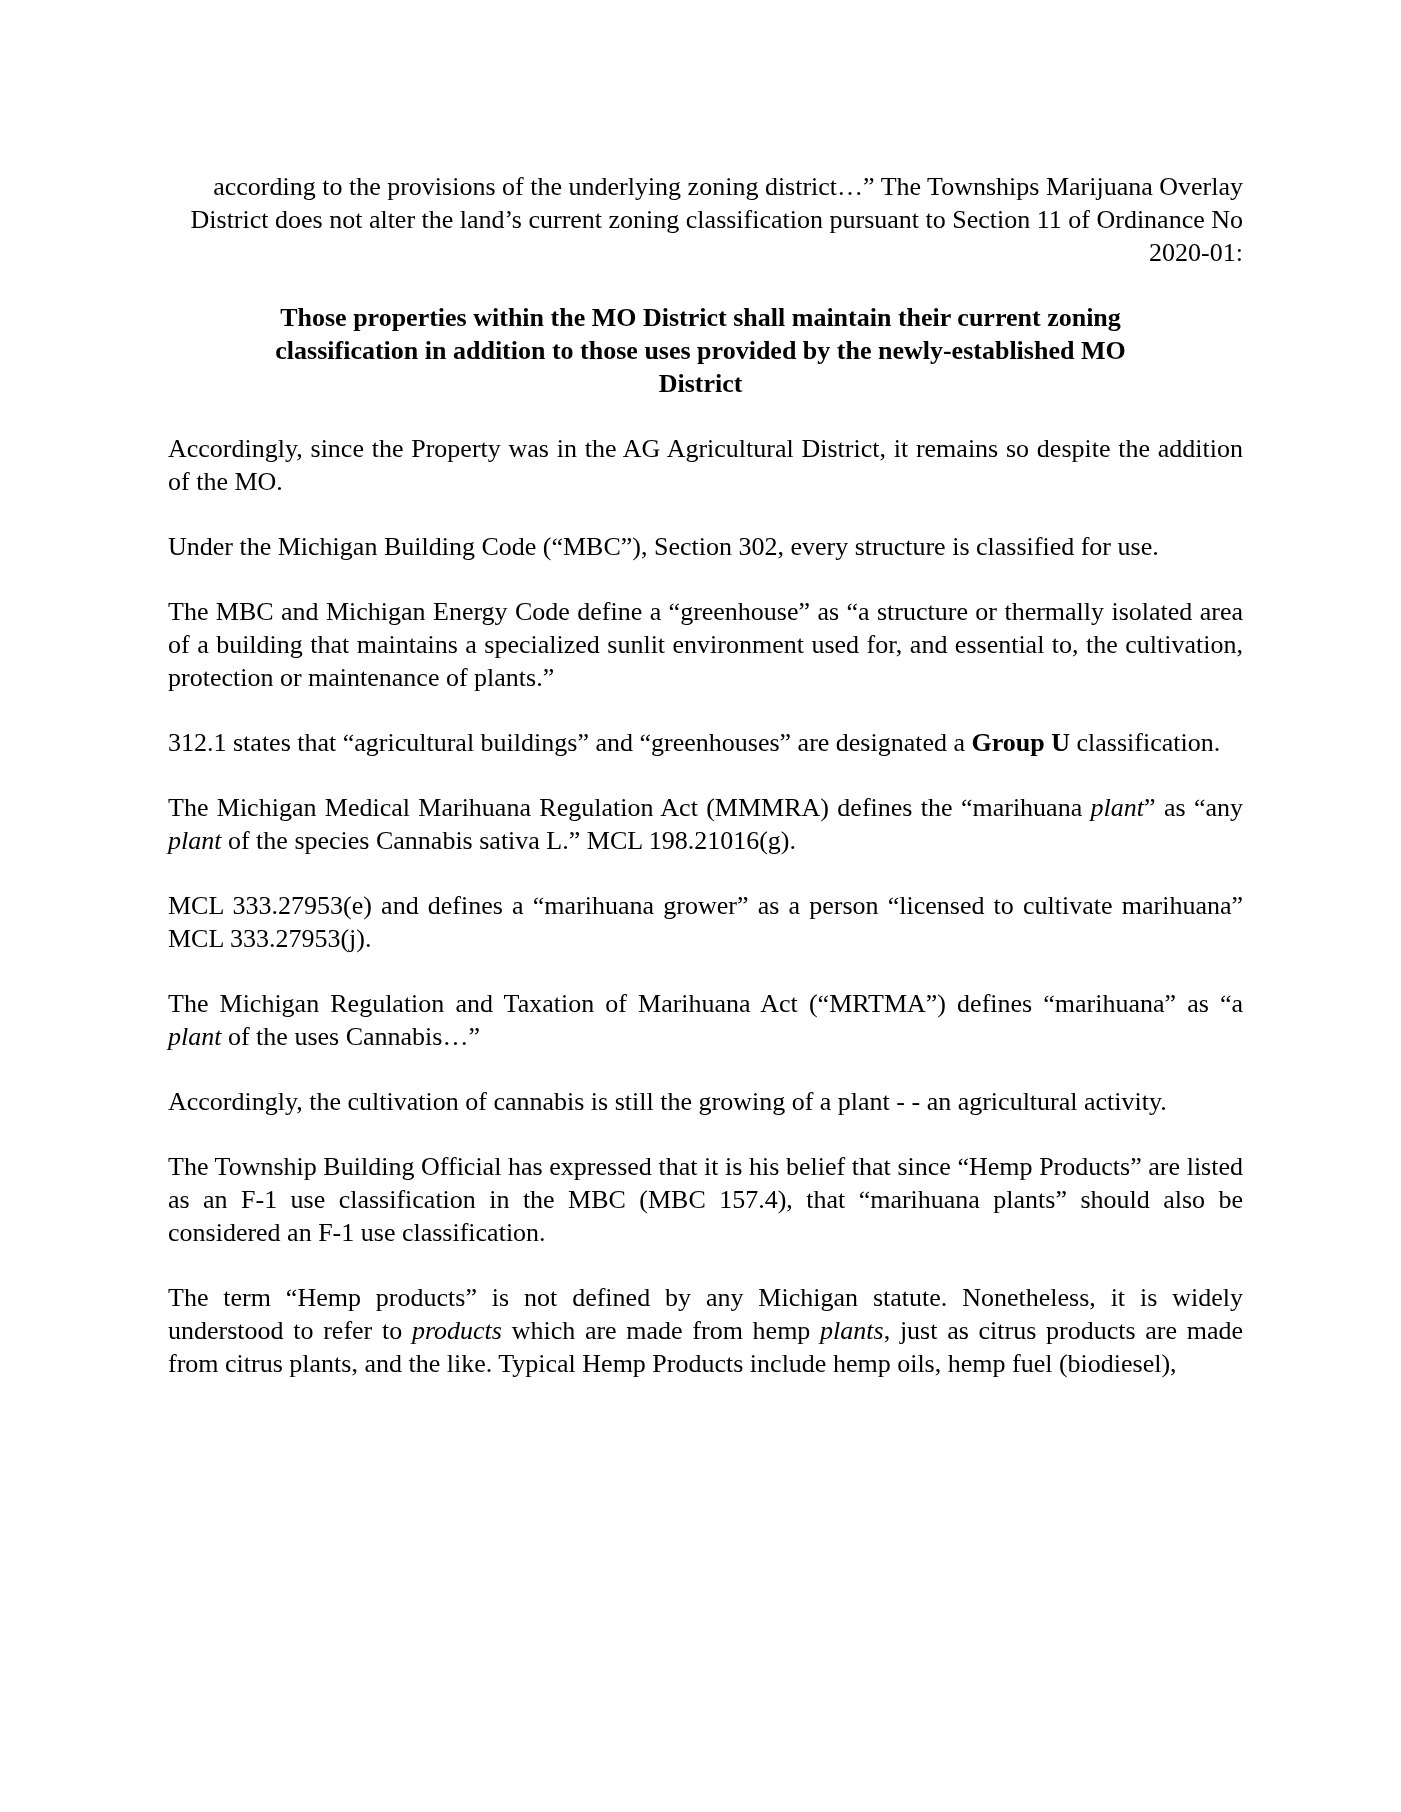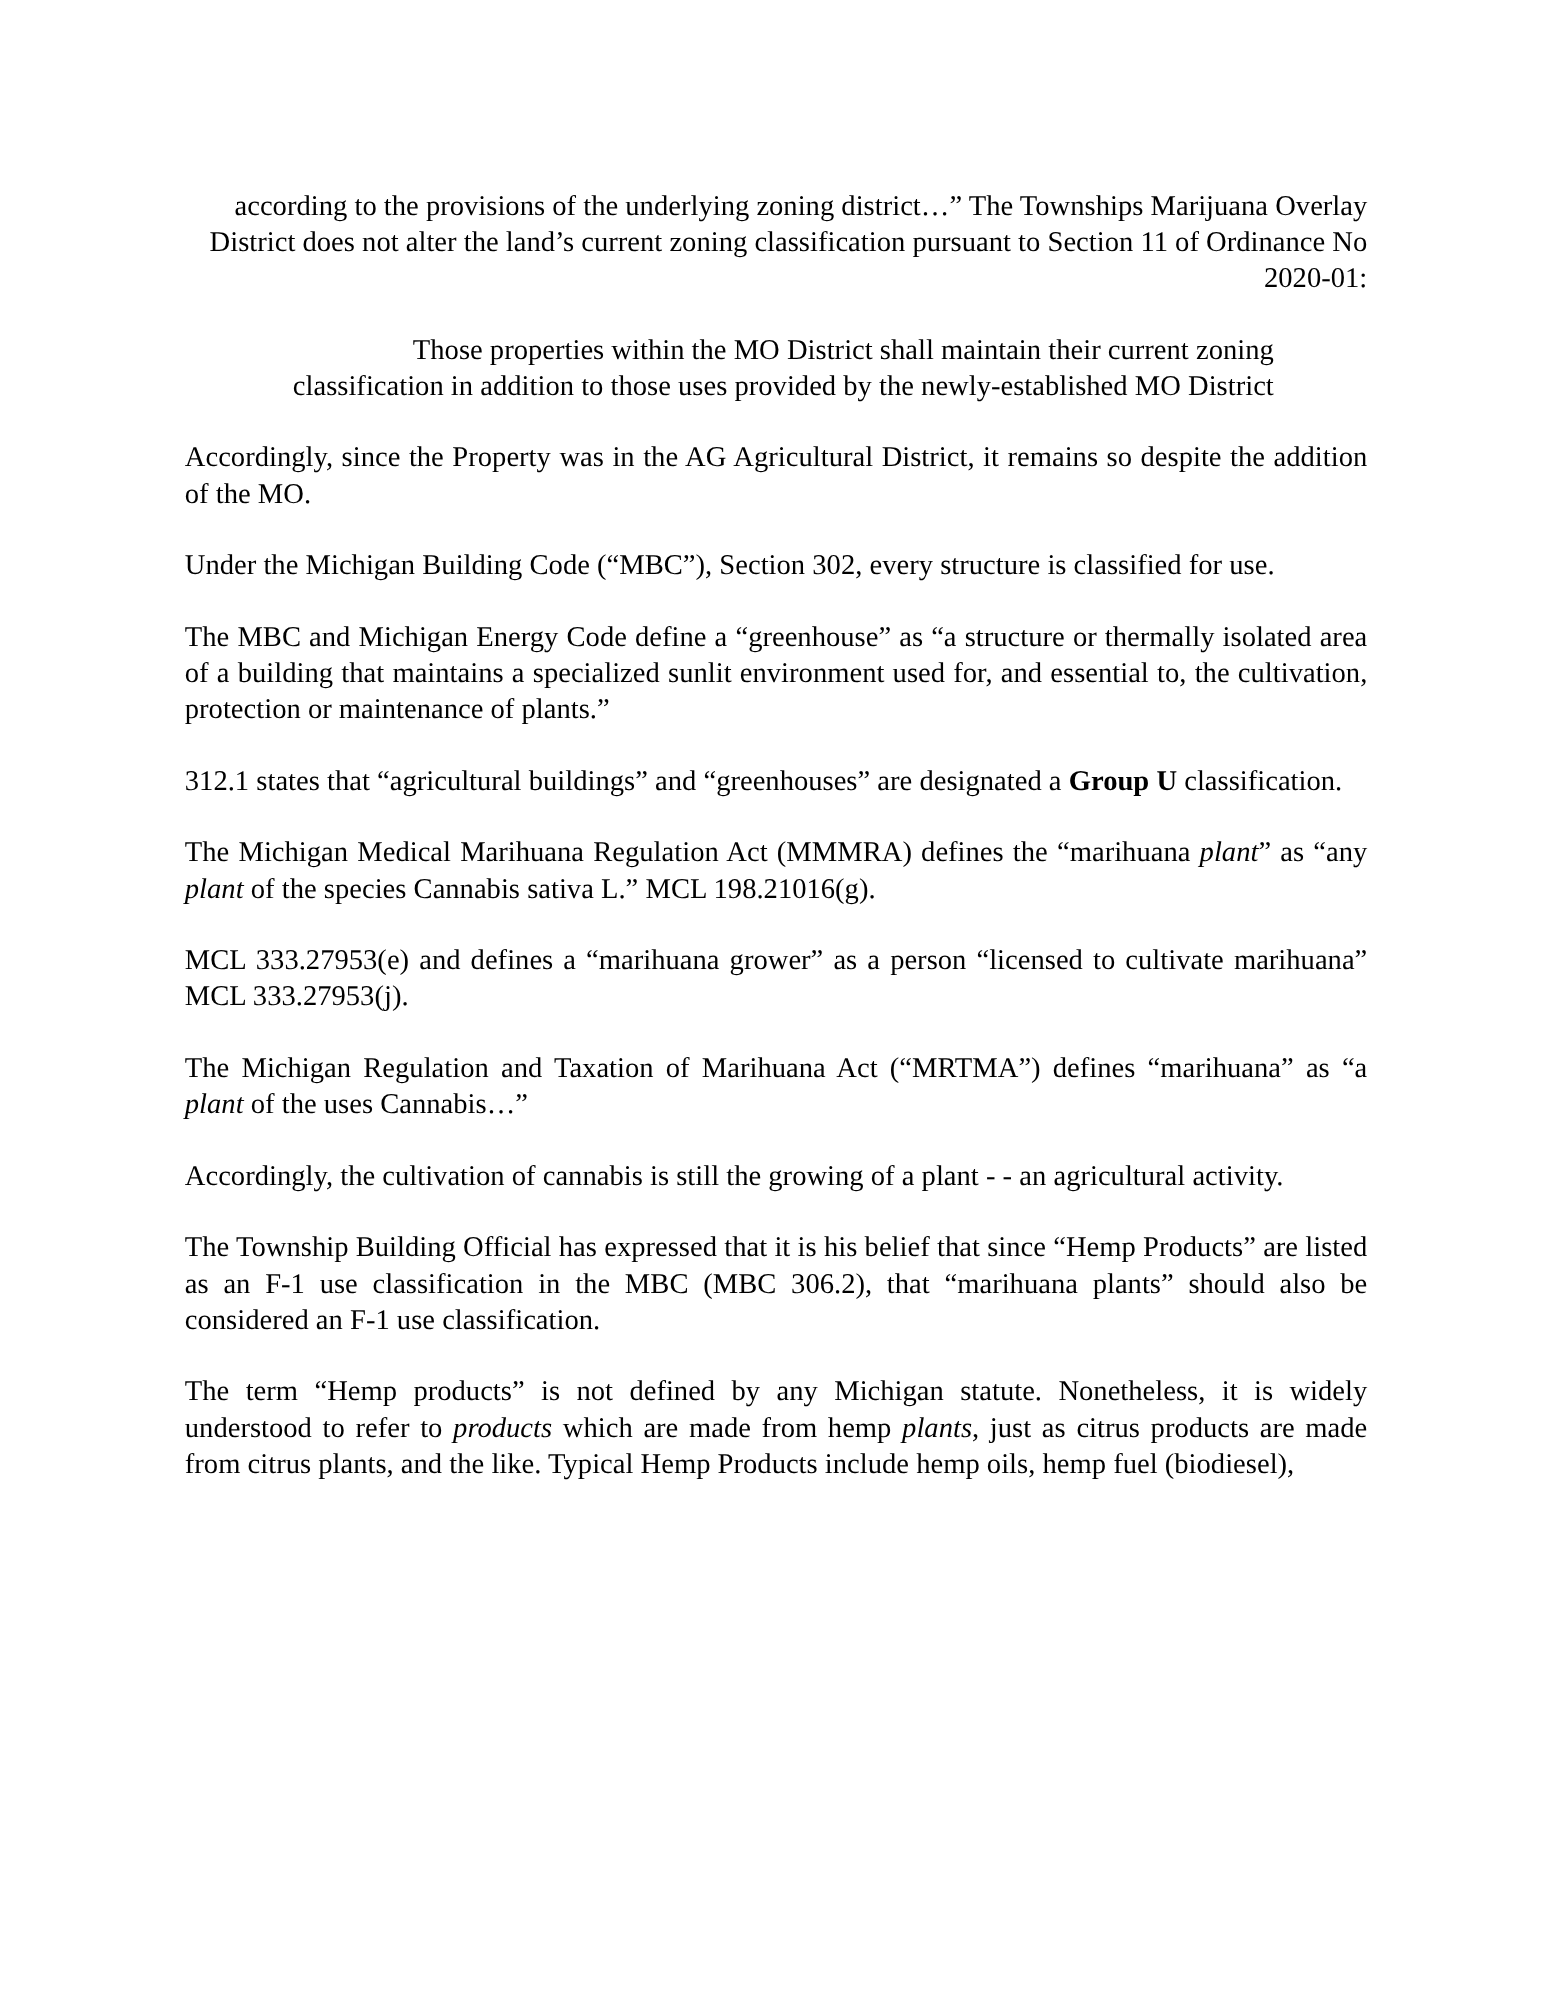"Those properties within the MO" .blockquote { font-weight: normal -> bold; text-align: right -> center }
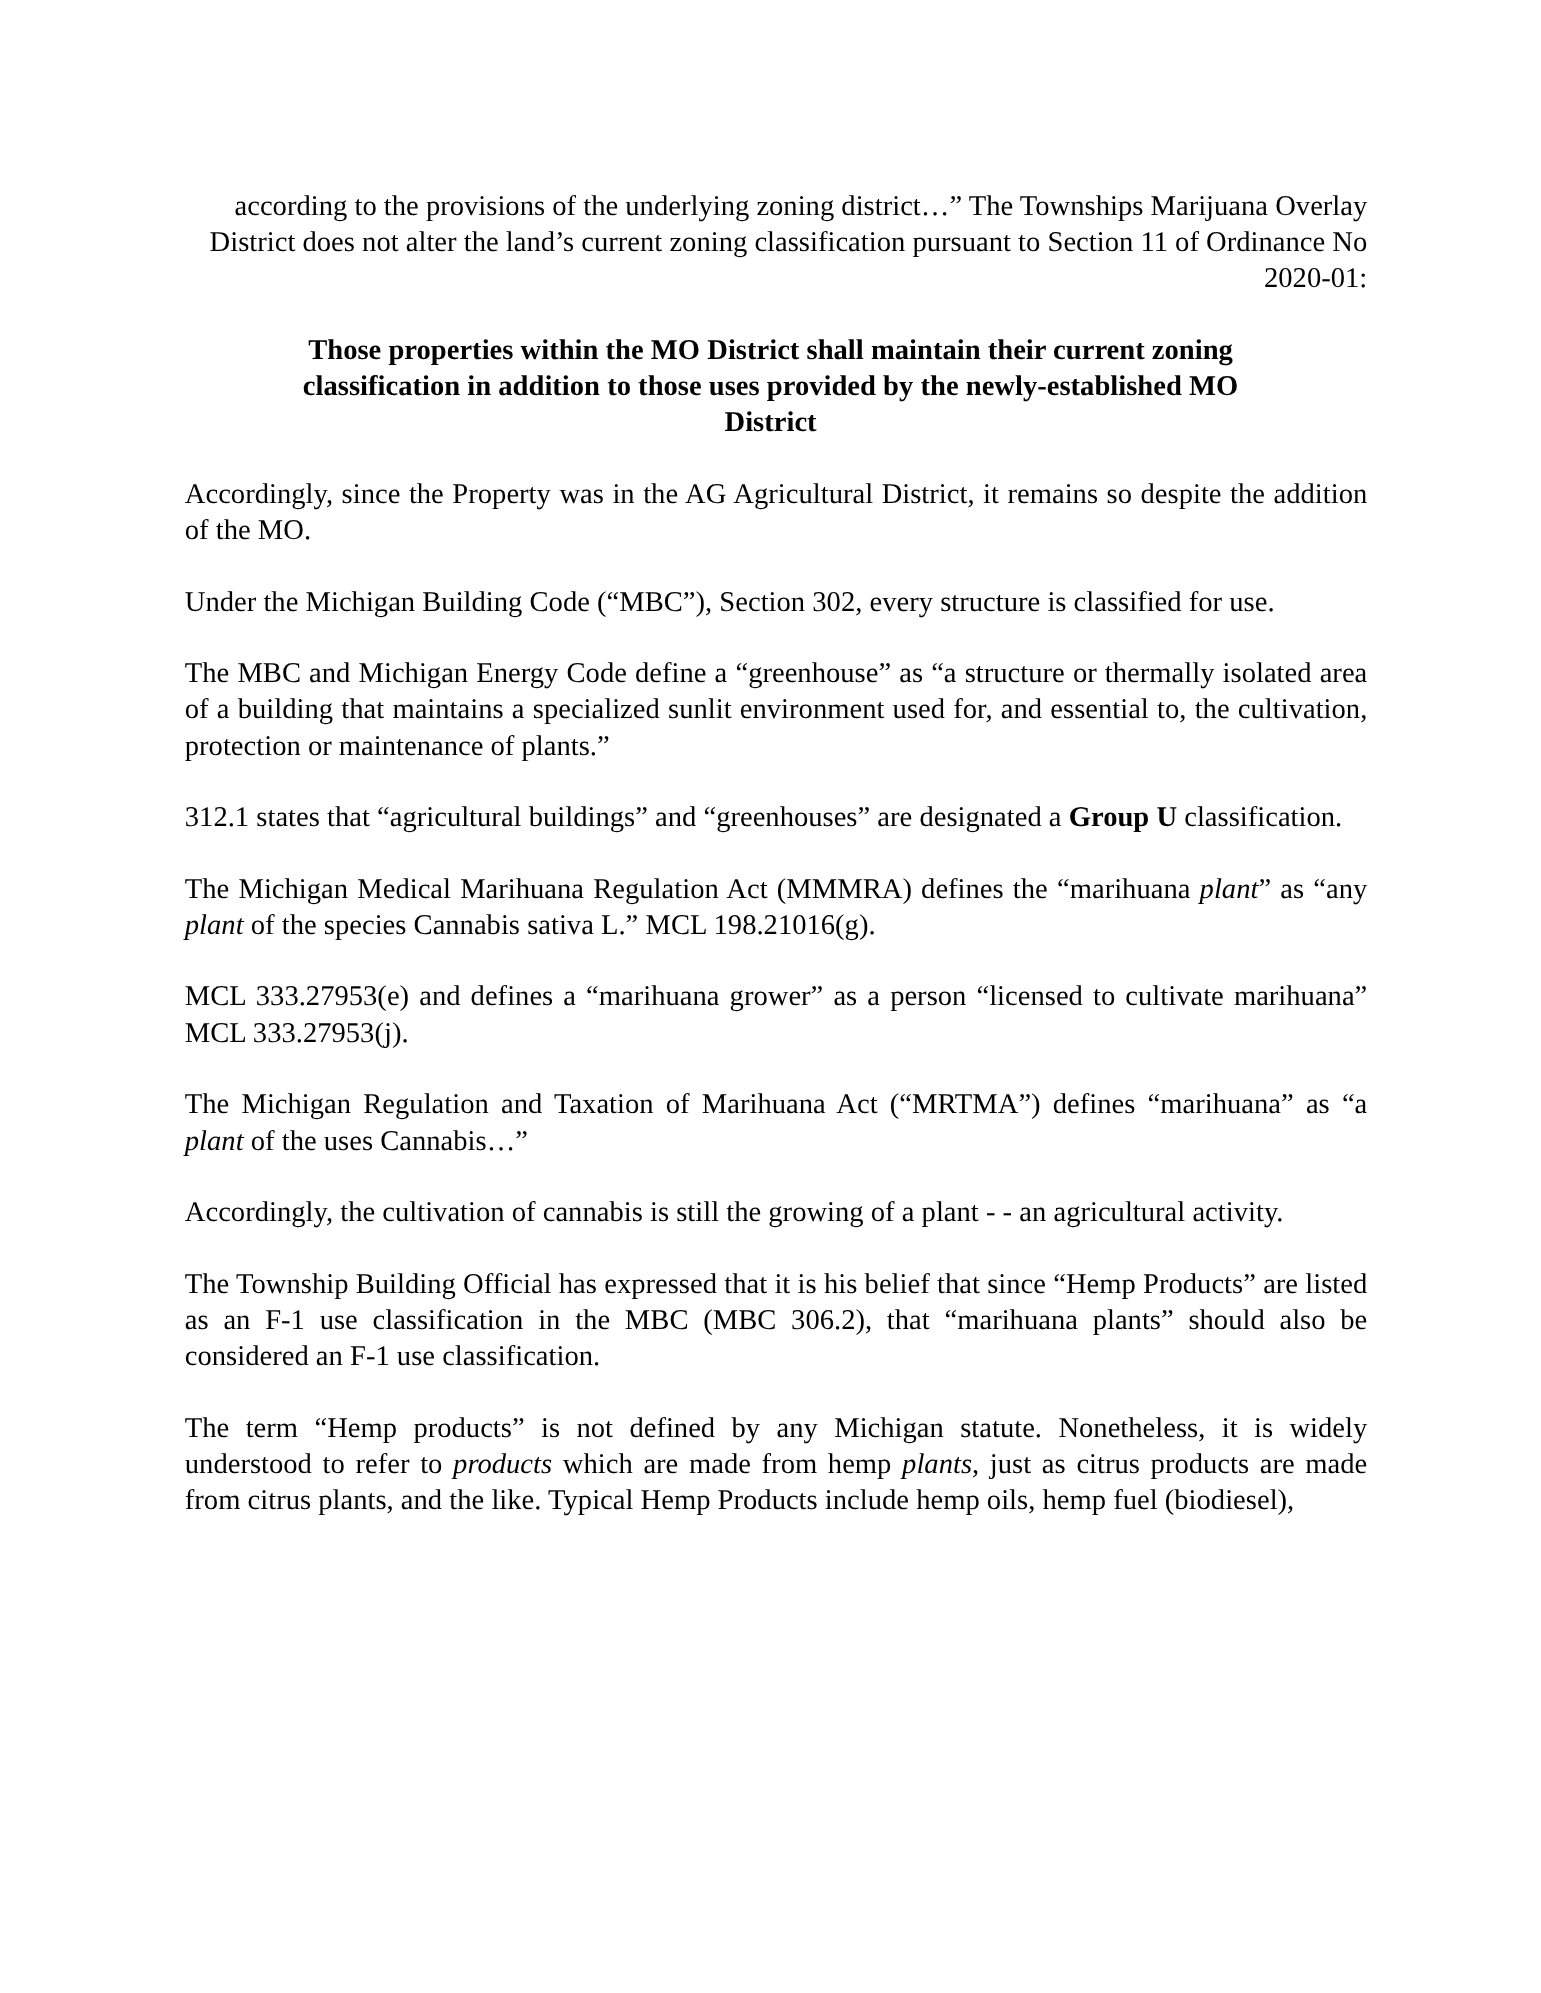"The Township Building Official has" span.run { text: 306.2 -> 157.4 }
